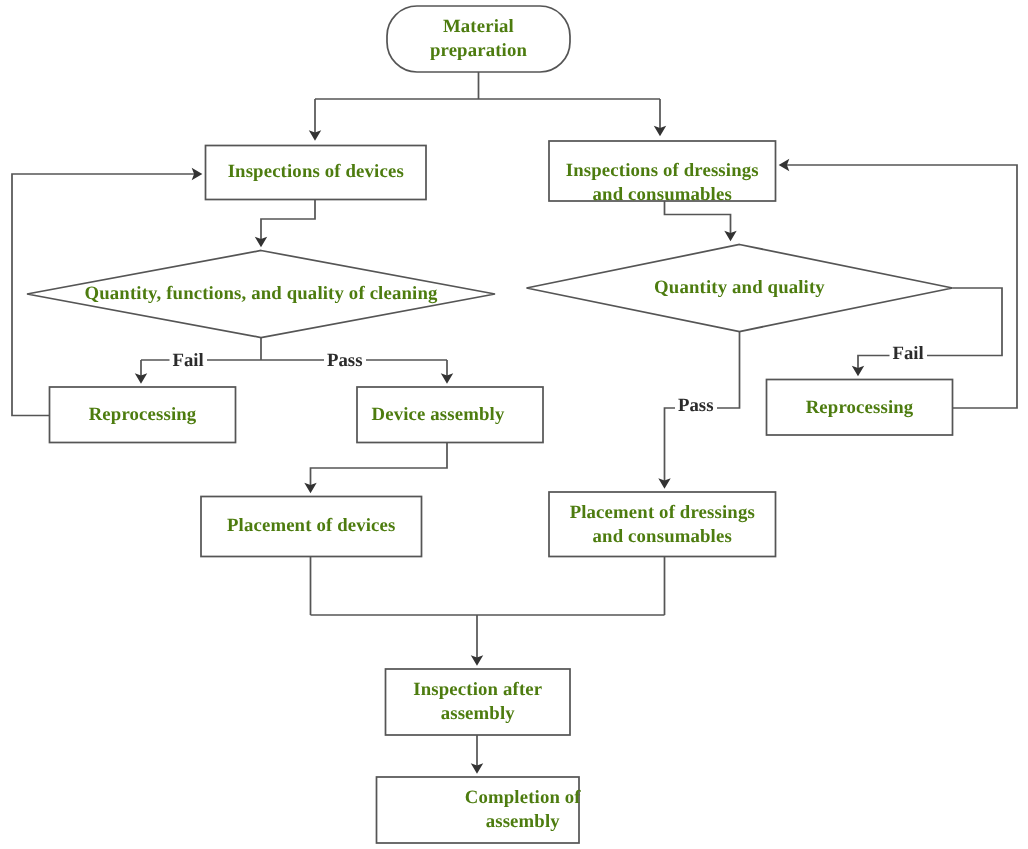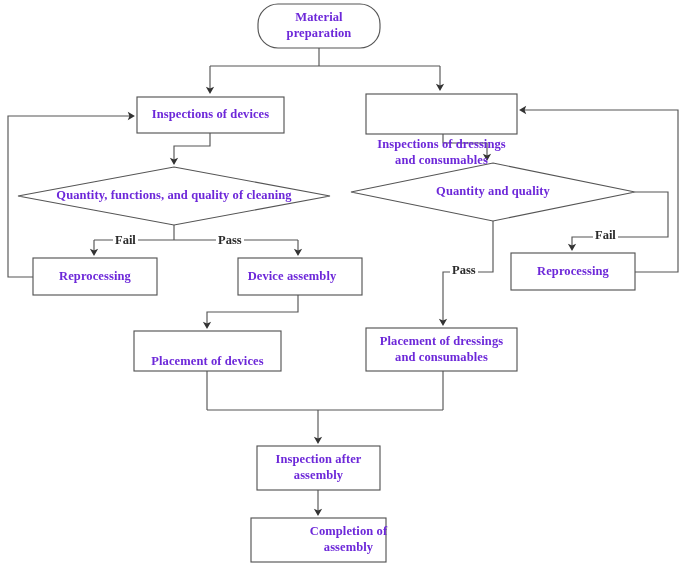"Material" .node-label { color: #6d28d9 -> #4d7c0f }
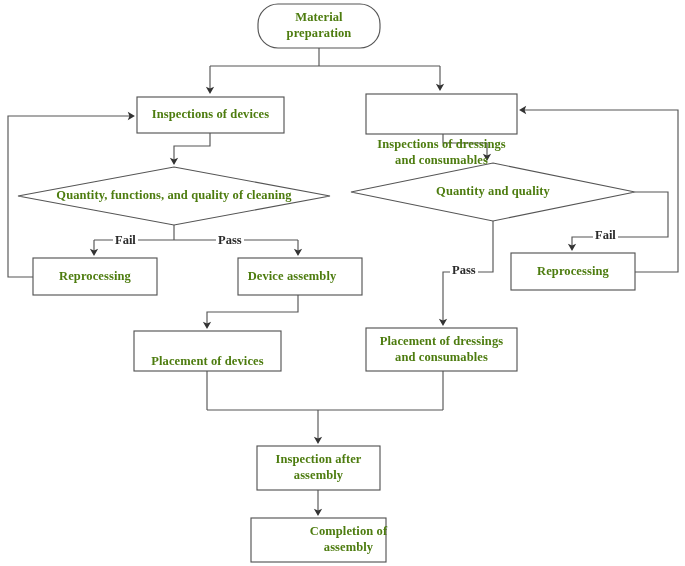"Inspections of dressings" div.node-label { margin-top: 31px -> none }
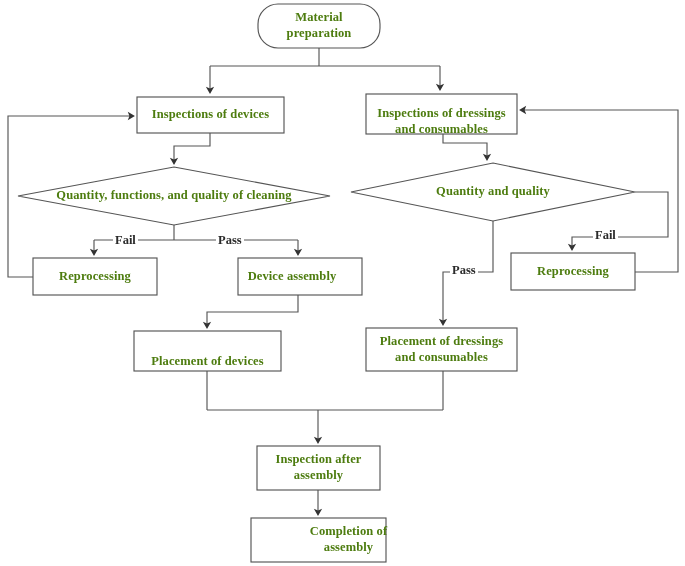"Placement of devices" div.node-label { top: 342px -> 331px }
